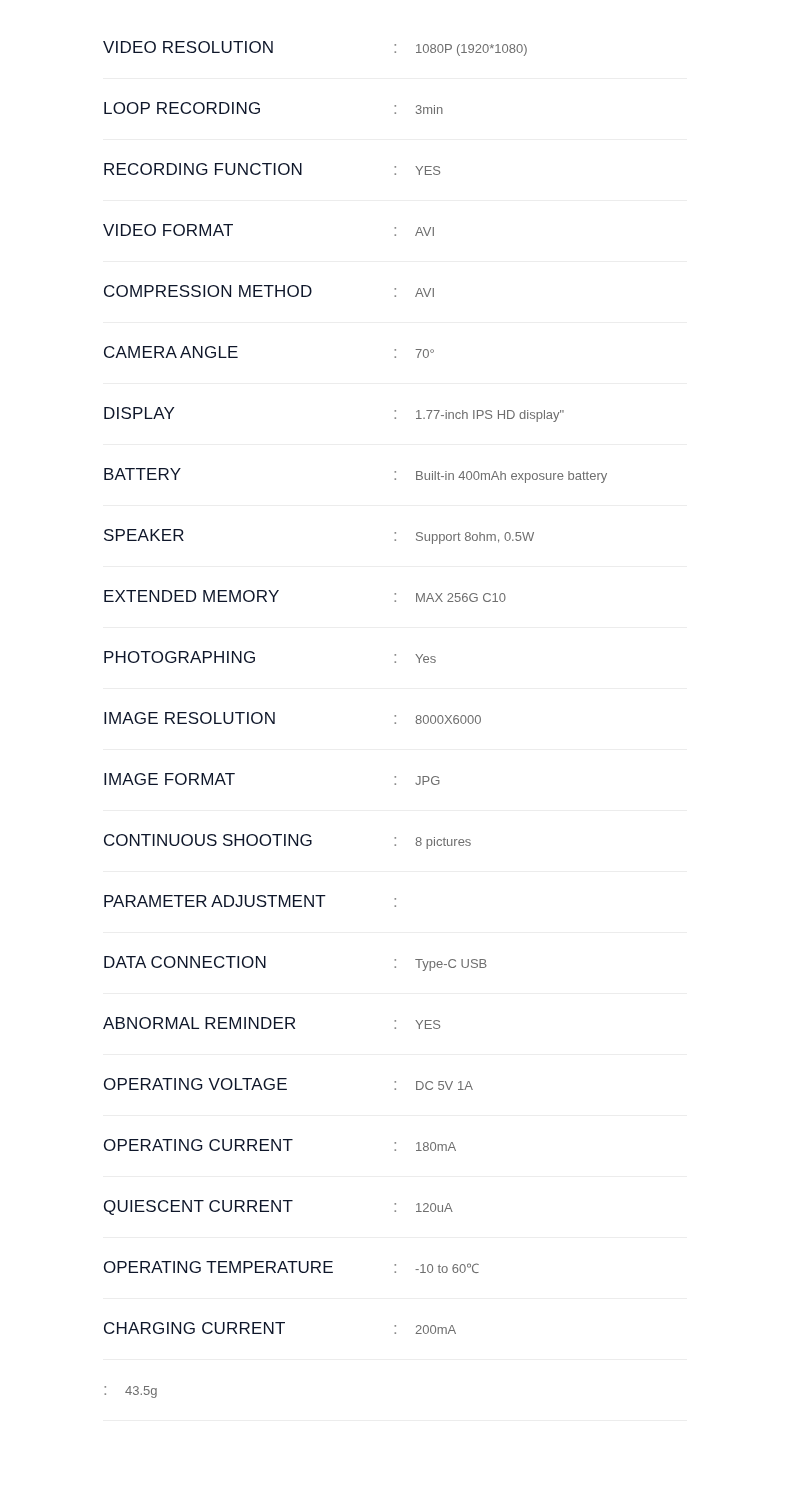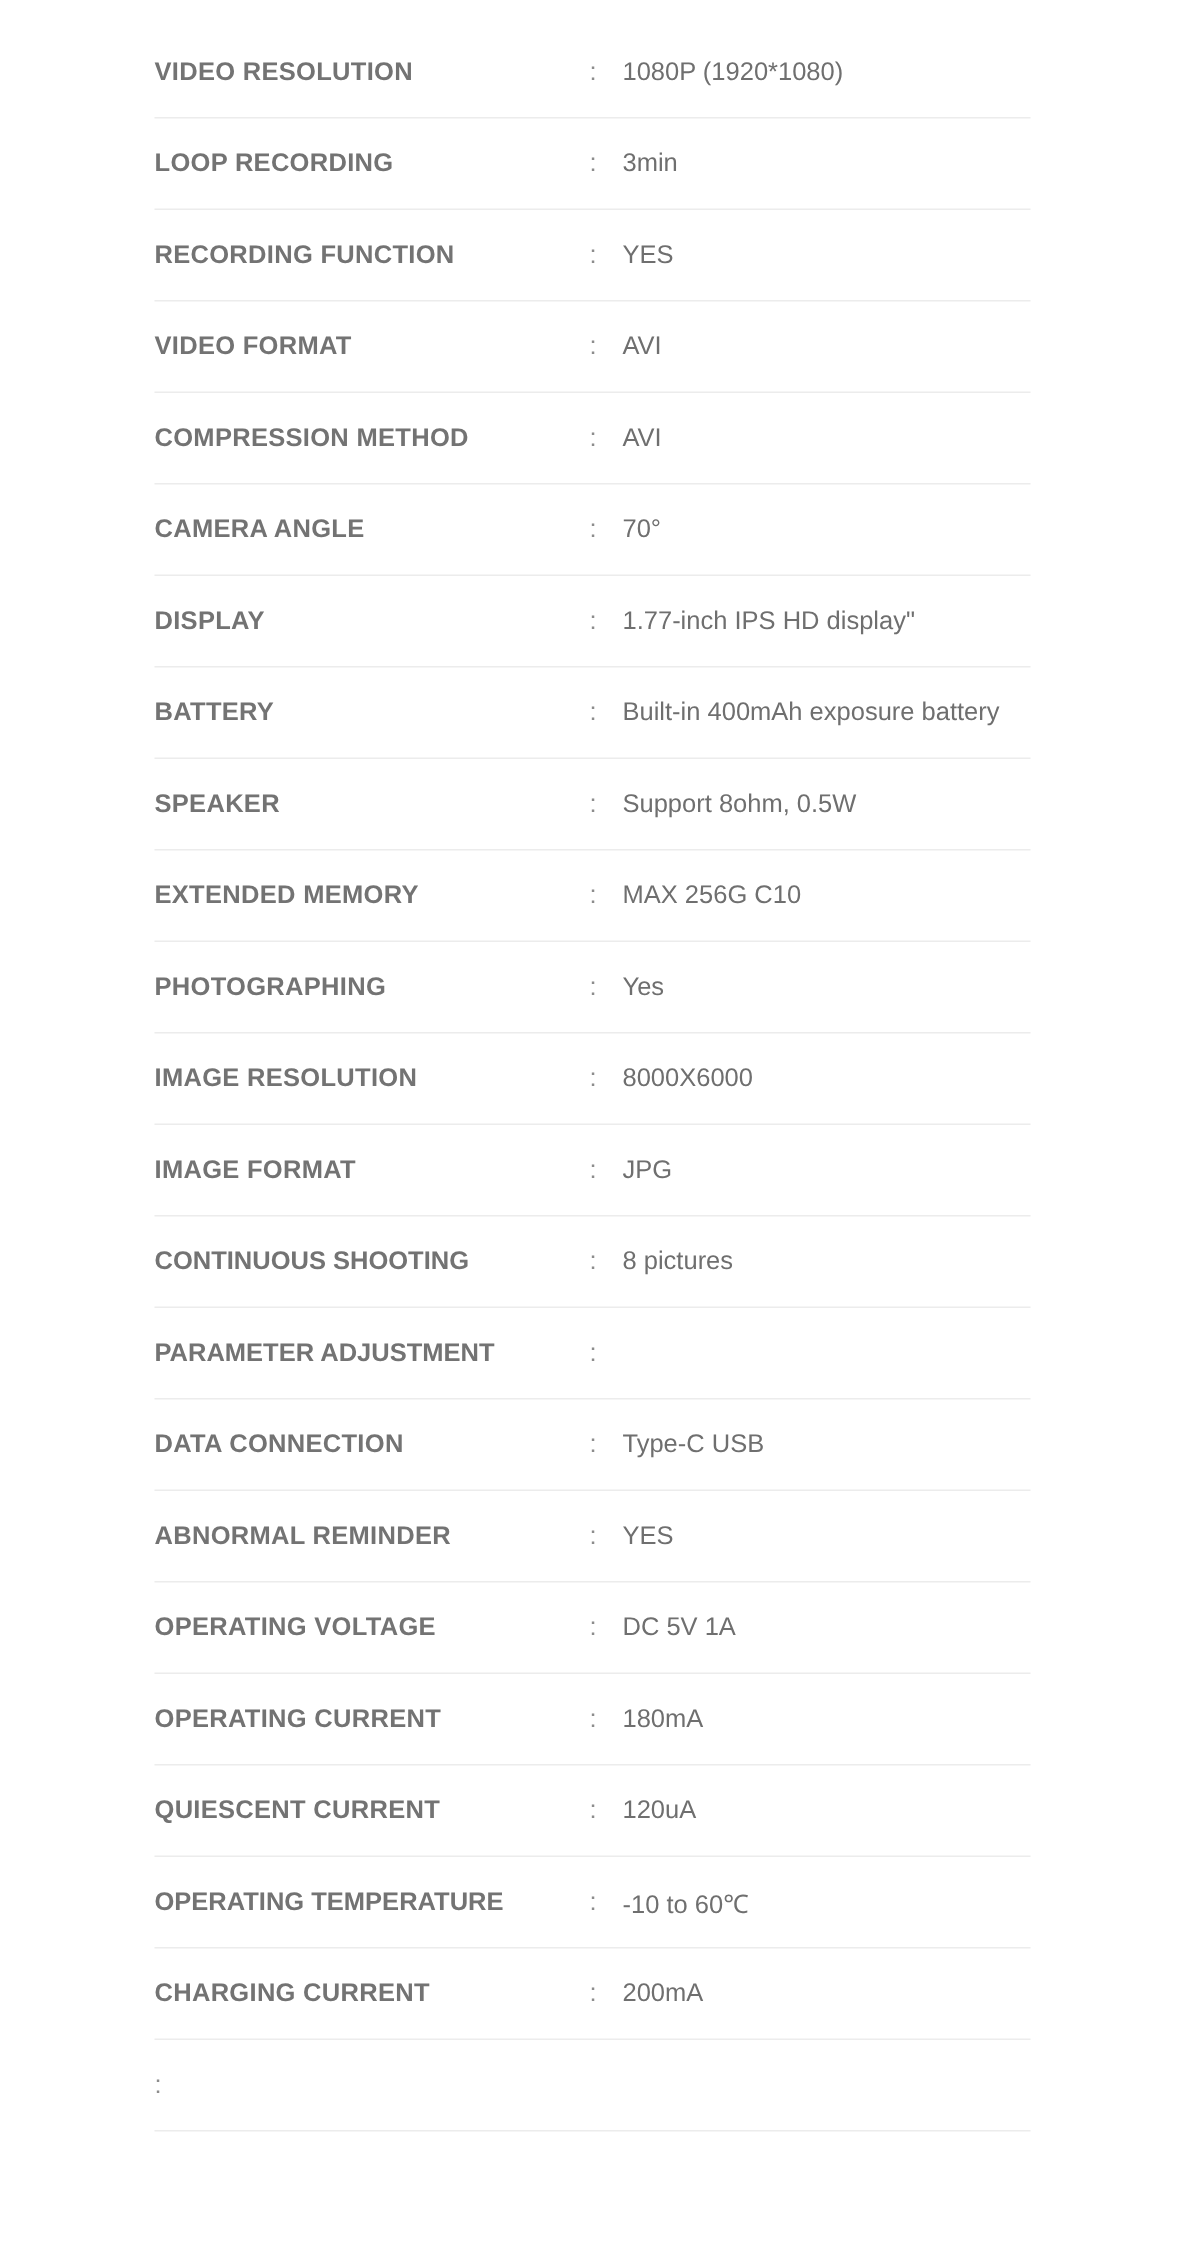"VIDEO RESOLUTION" .spec-label { color: #737373 -> #0f172a; font-weight: bold -> none }
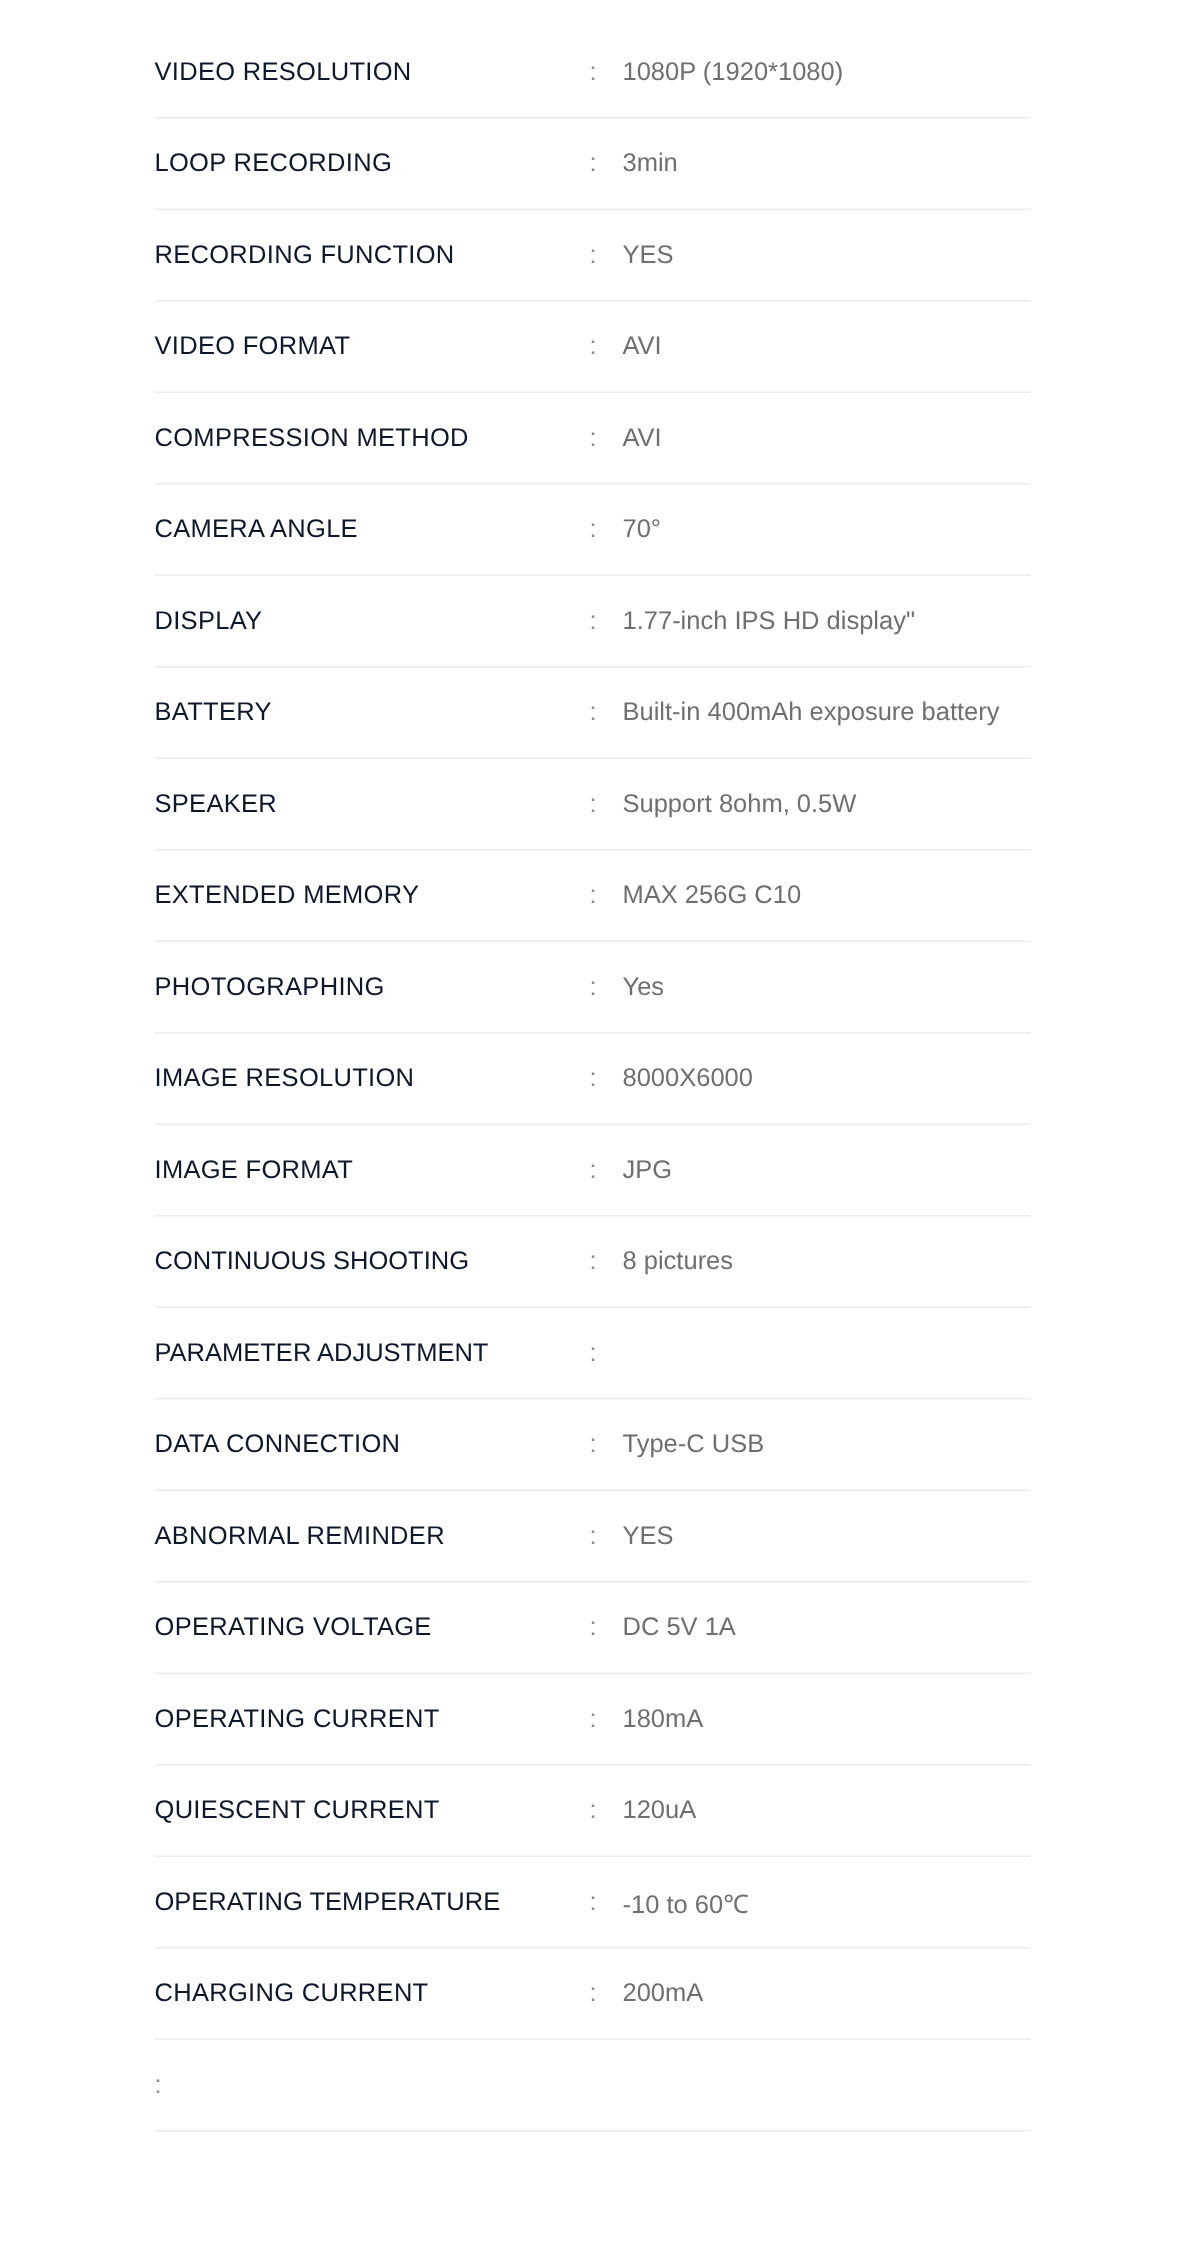"1080P (1920*1080)" .spec-value { font-size: 17px -> 13px }
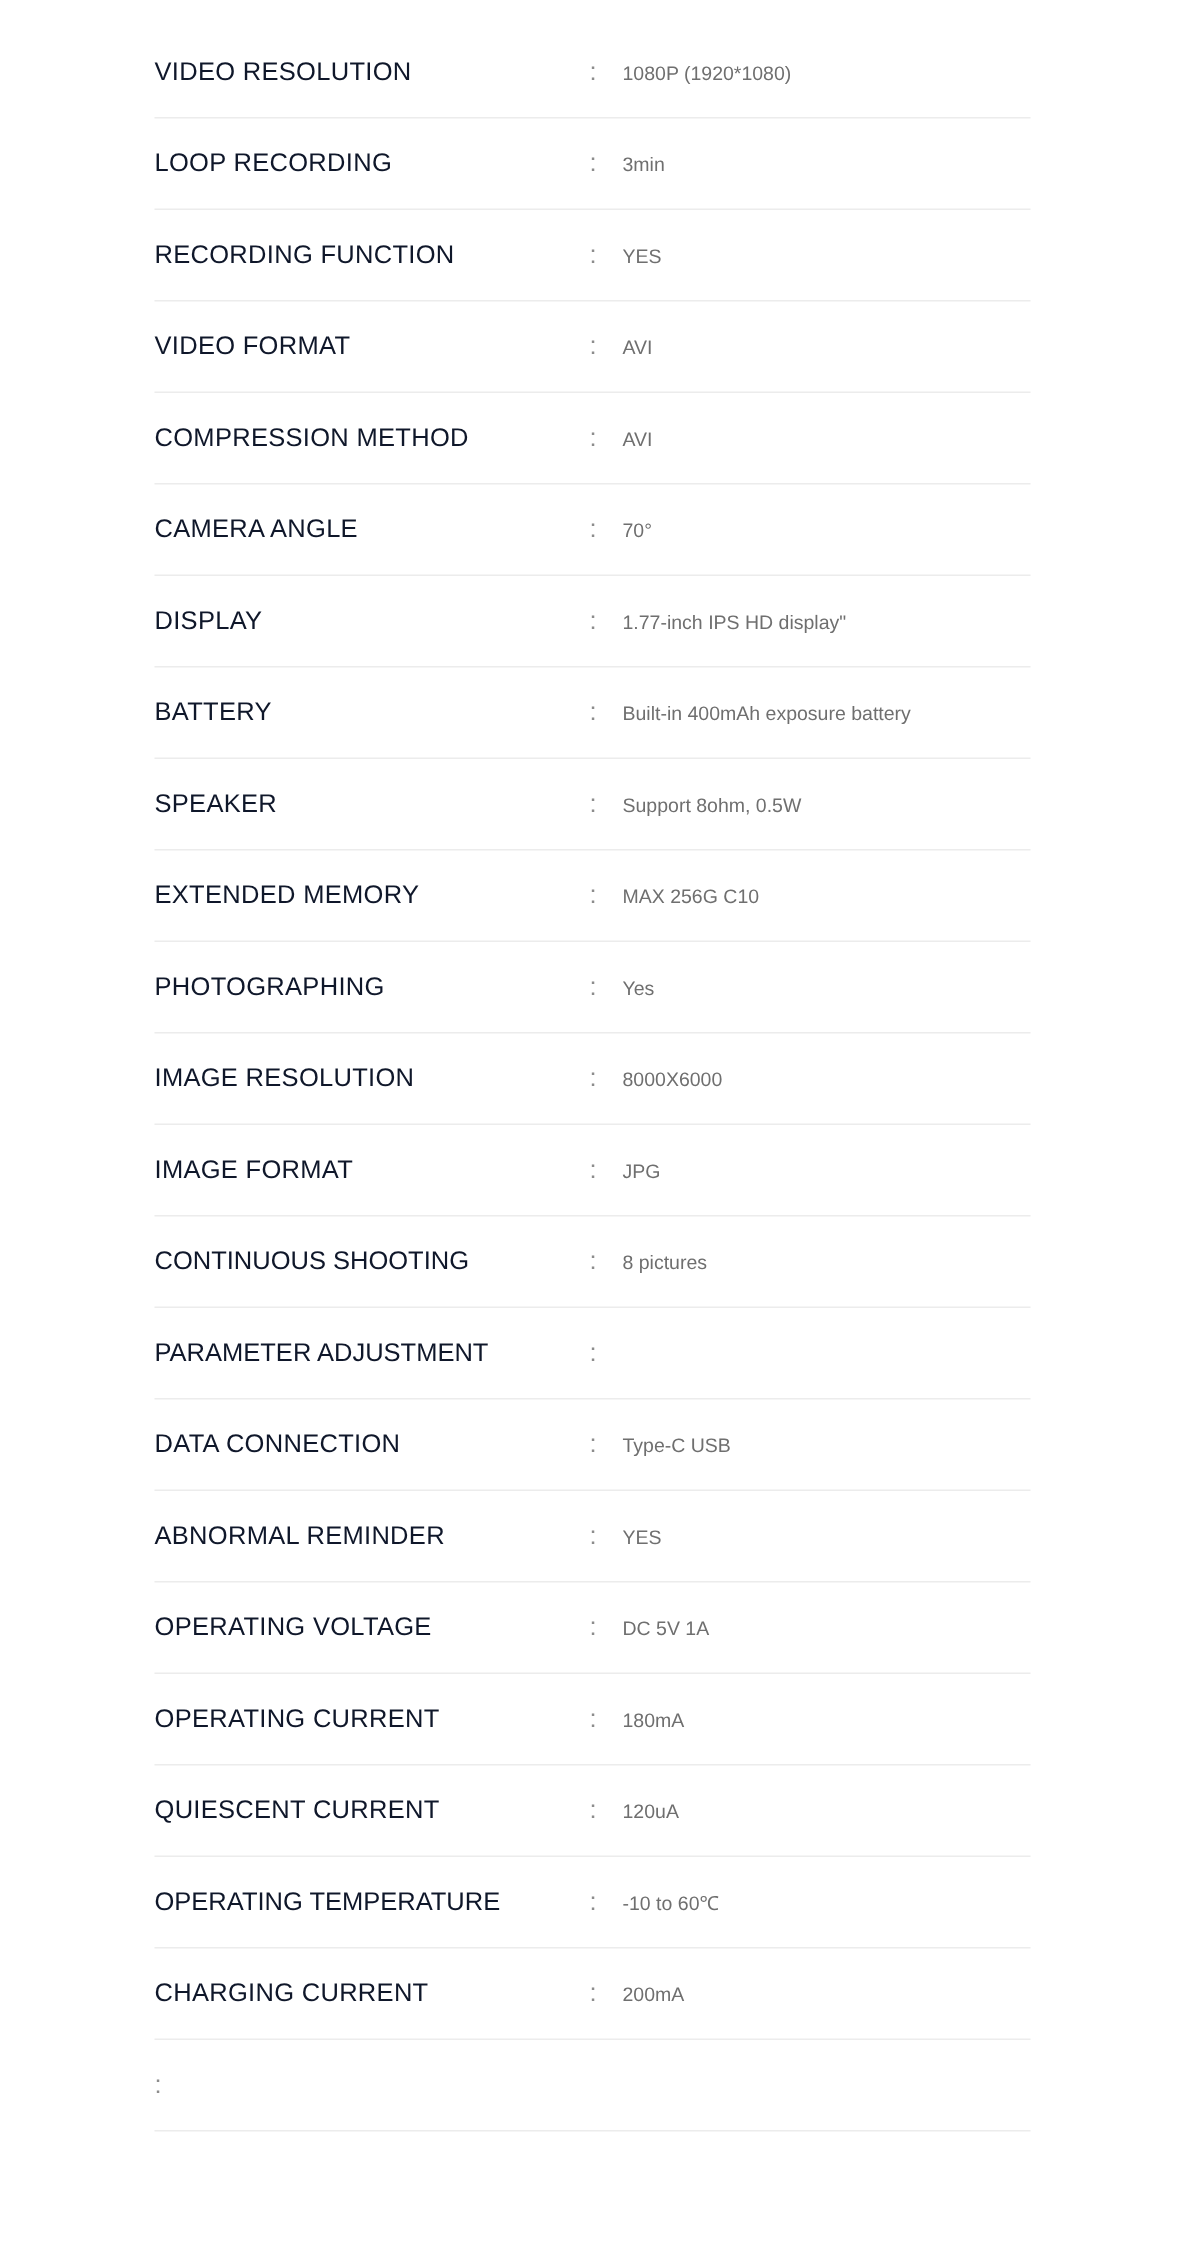"43.5g" div.spec-value { html: none -> <div>43.5g</div> }
